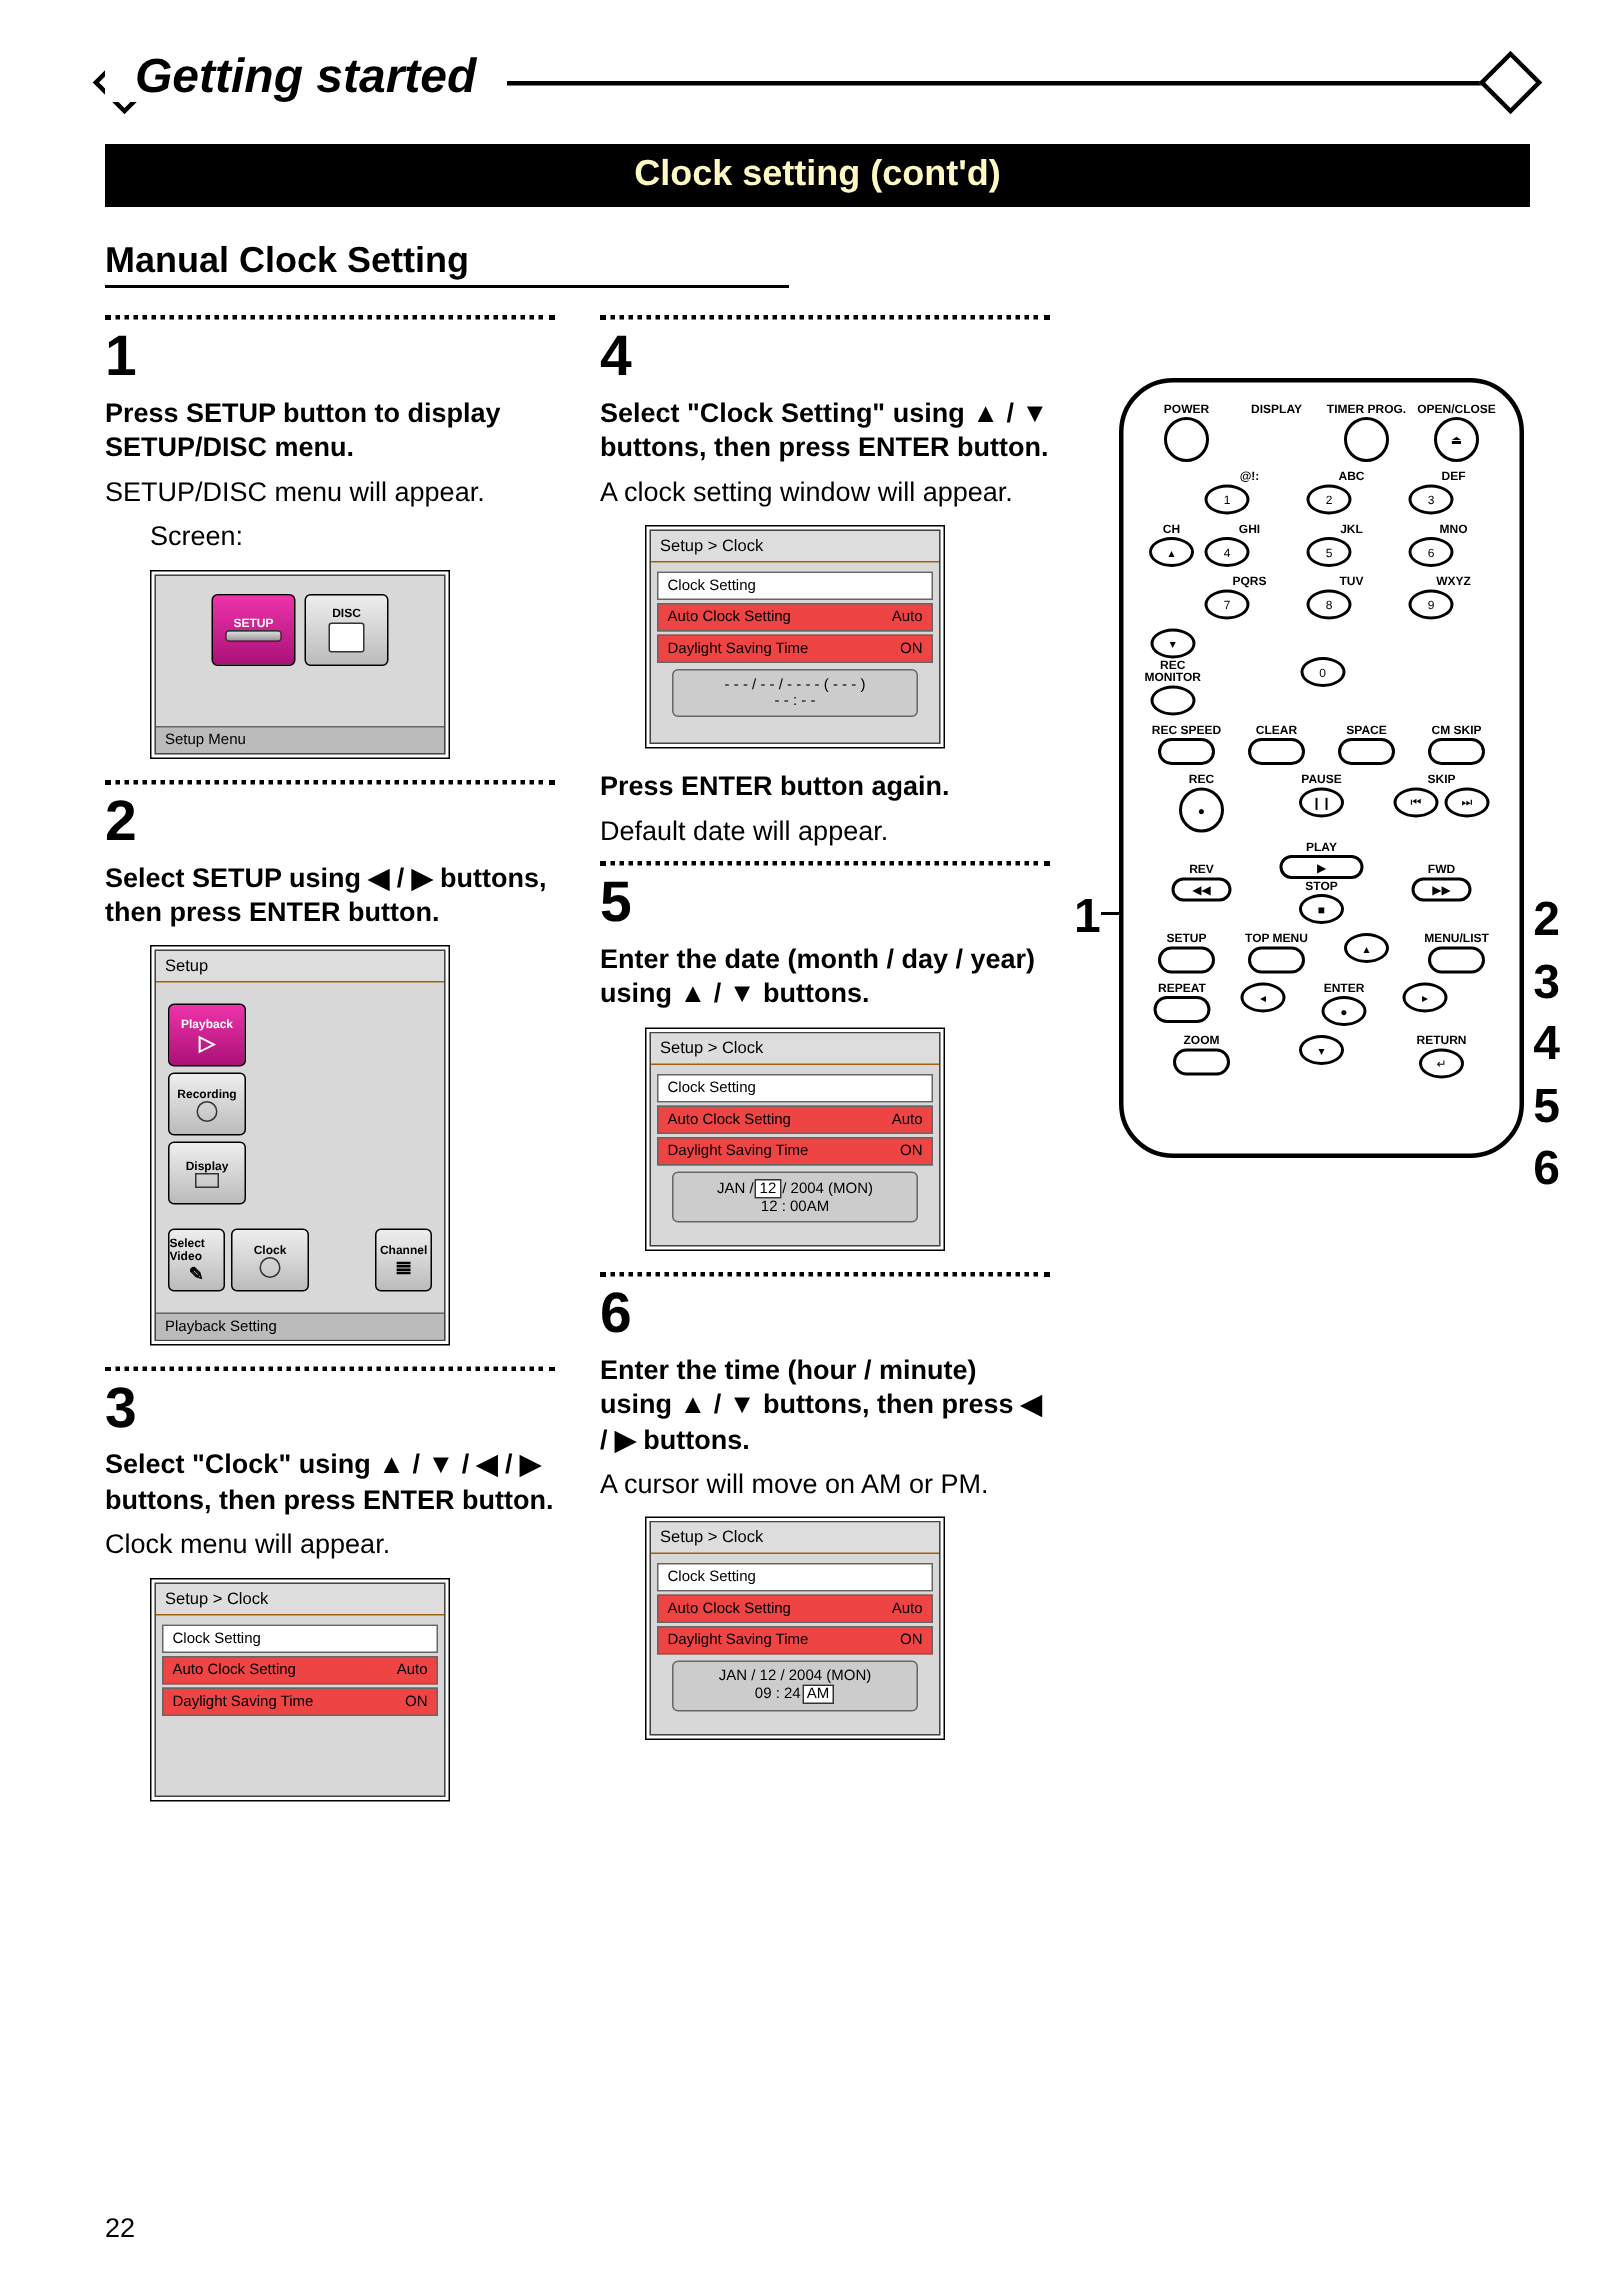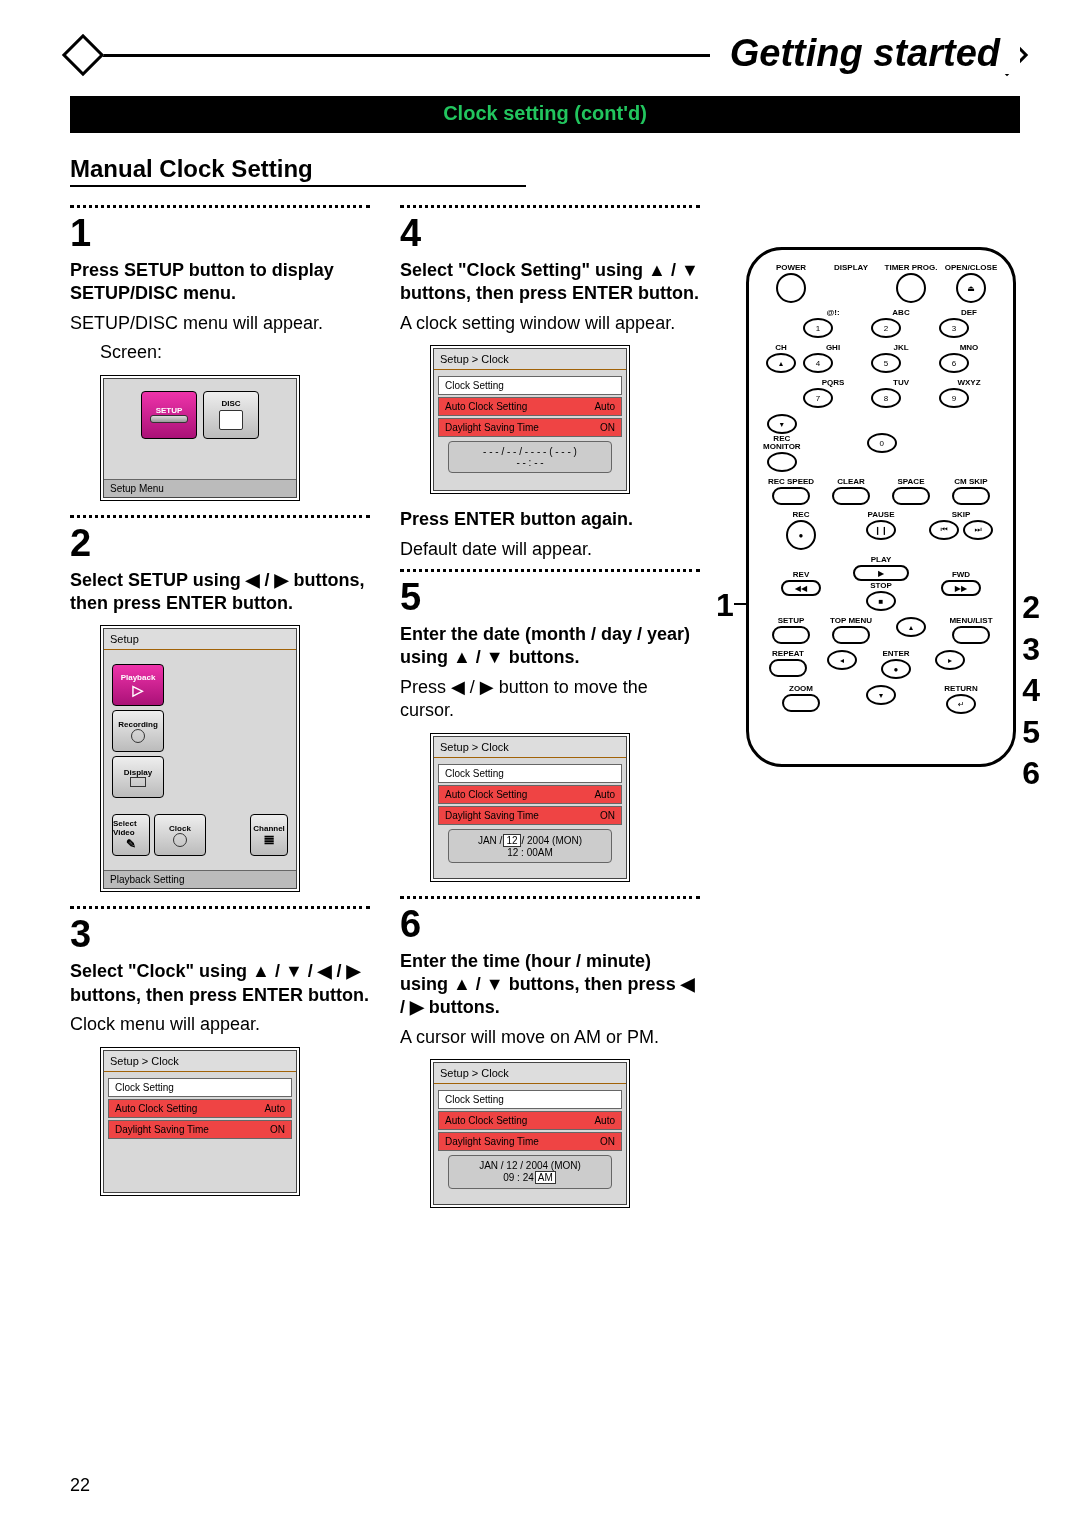"Getting started" .banner-title { font-size: 38px -> 32px; text-align: right -> left }
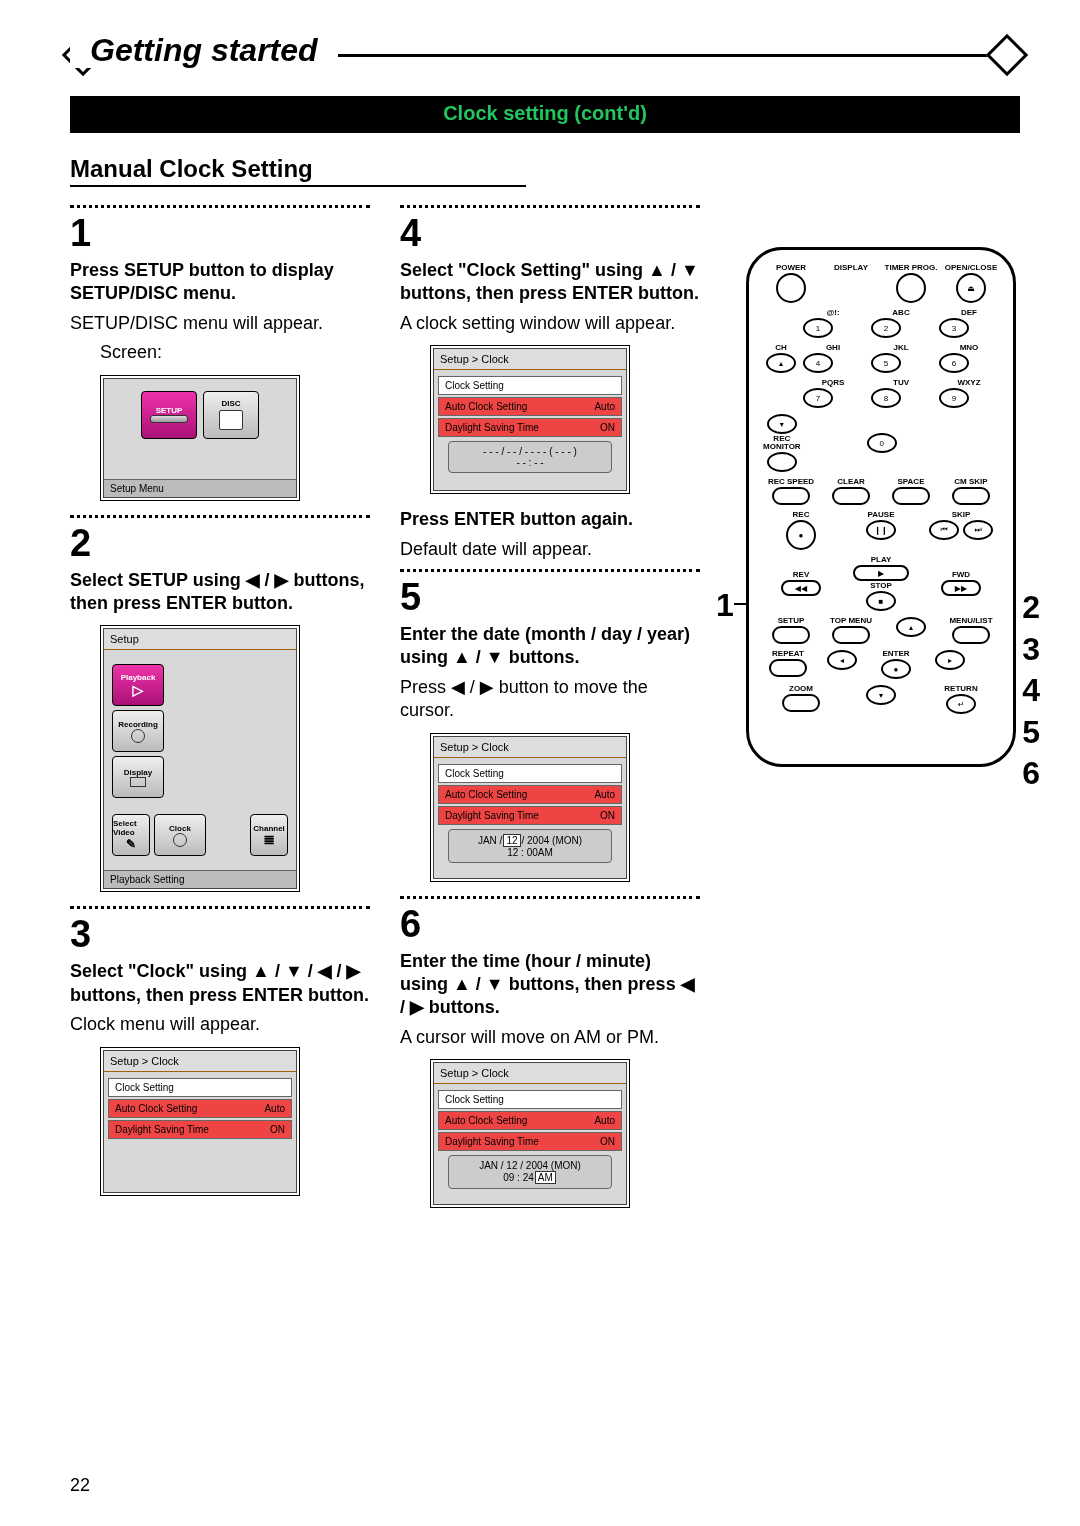"Clock setting (cont'd)" .subbar { color: #22c55e -> #fef9c3; font-size: 20px -> 24px }
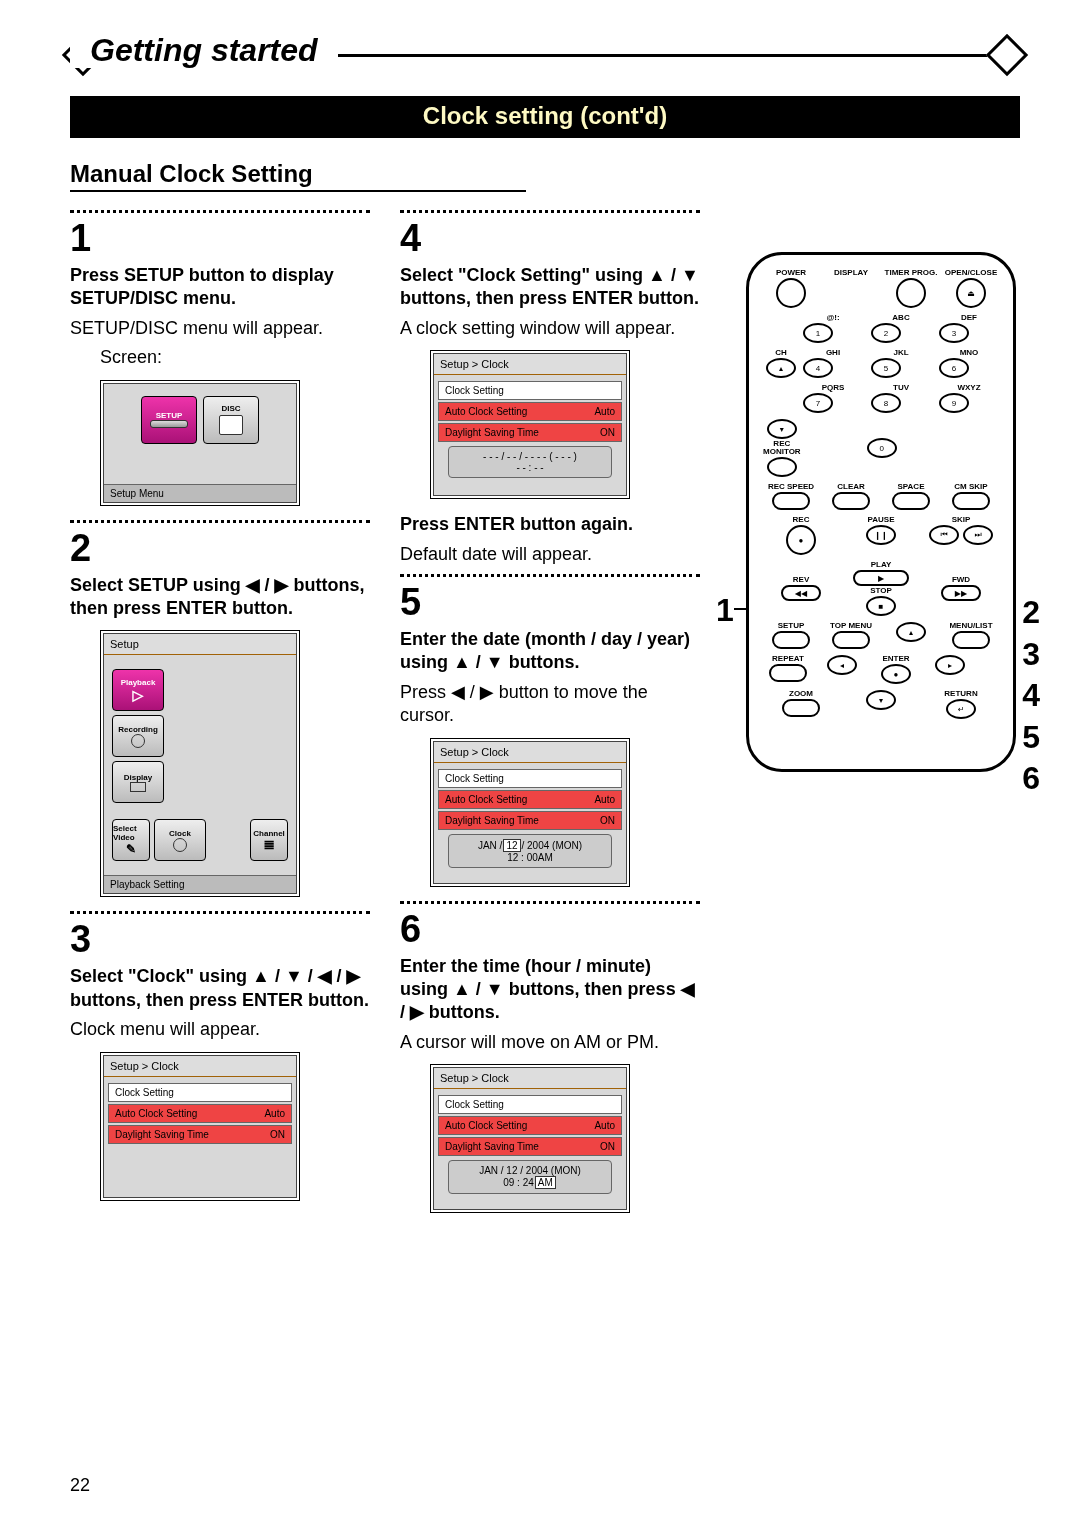"Press ◀ / ▶ button" p { html: <p>Press ◀ / ▶ button to move the cursor.</p> -> none }
